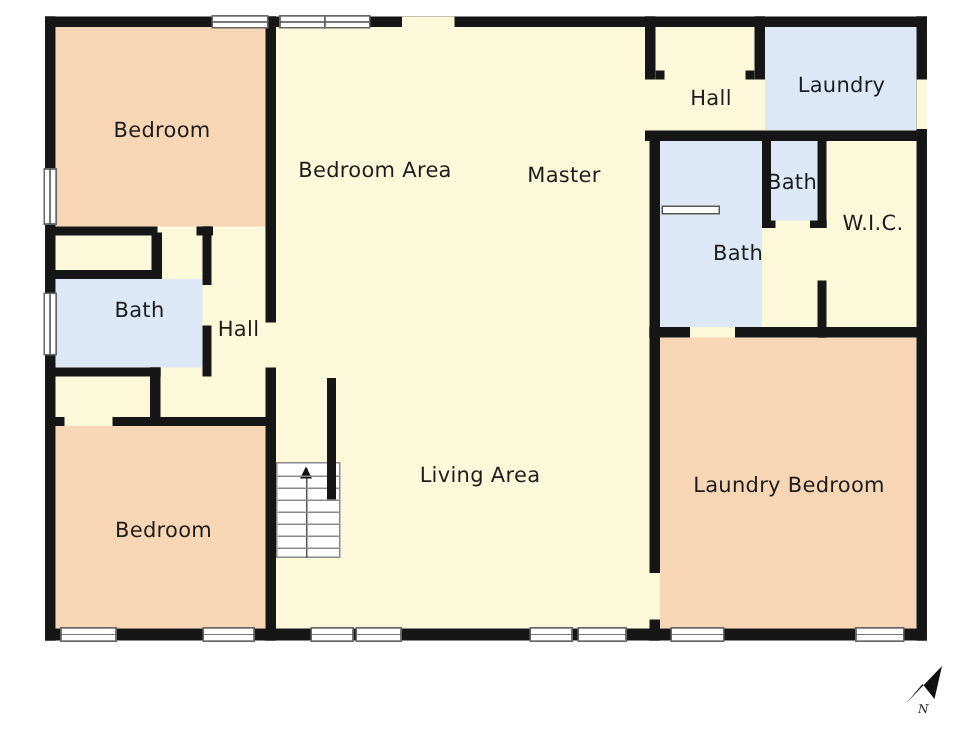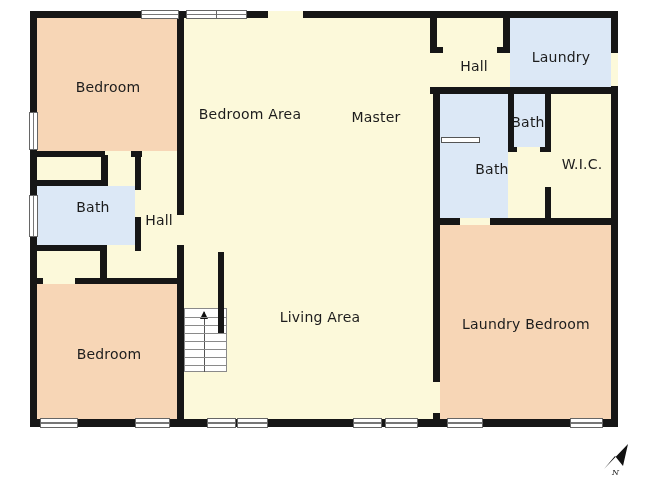"W.I.C." div.rlabel { top: 164px -> 149px }
